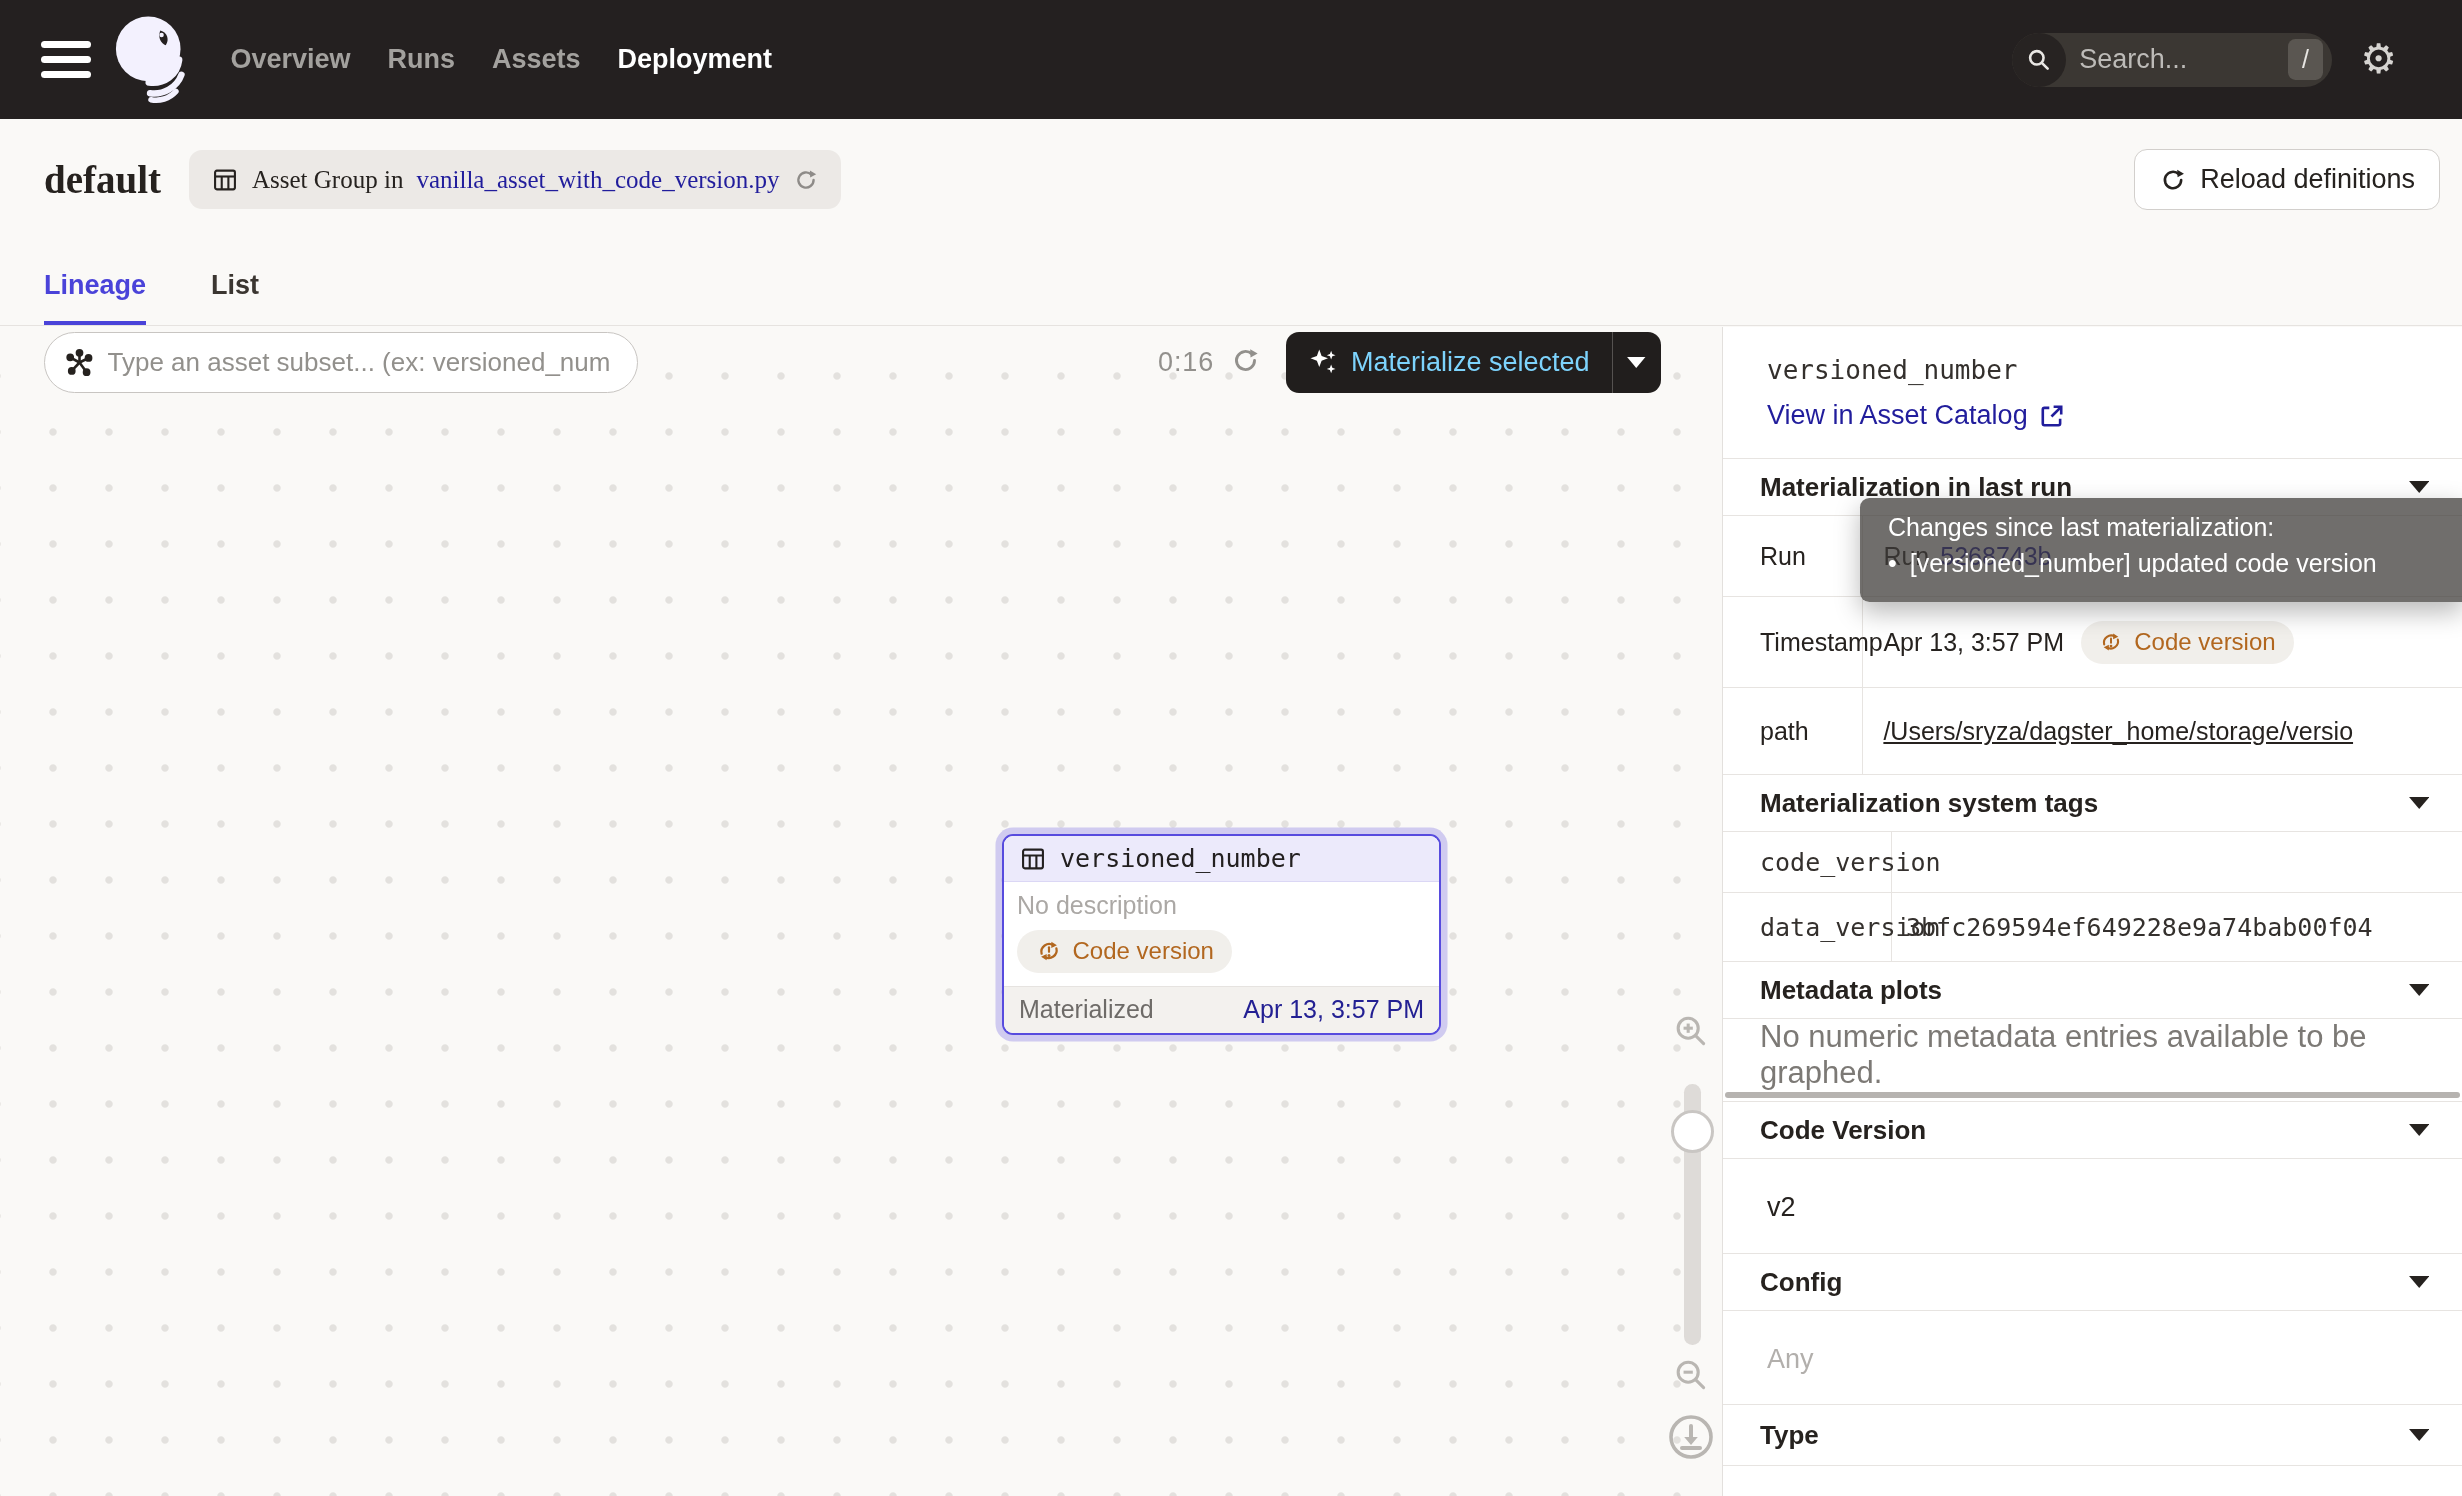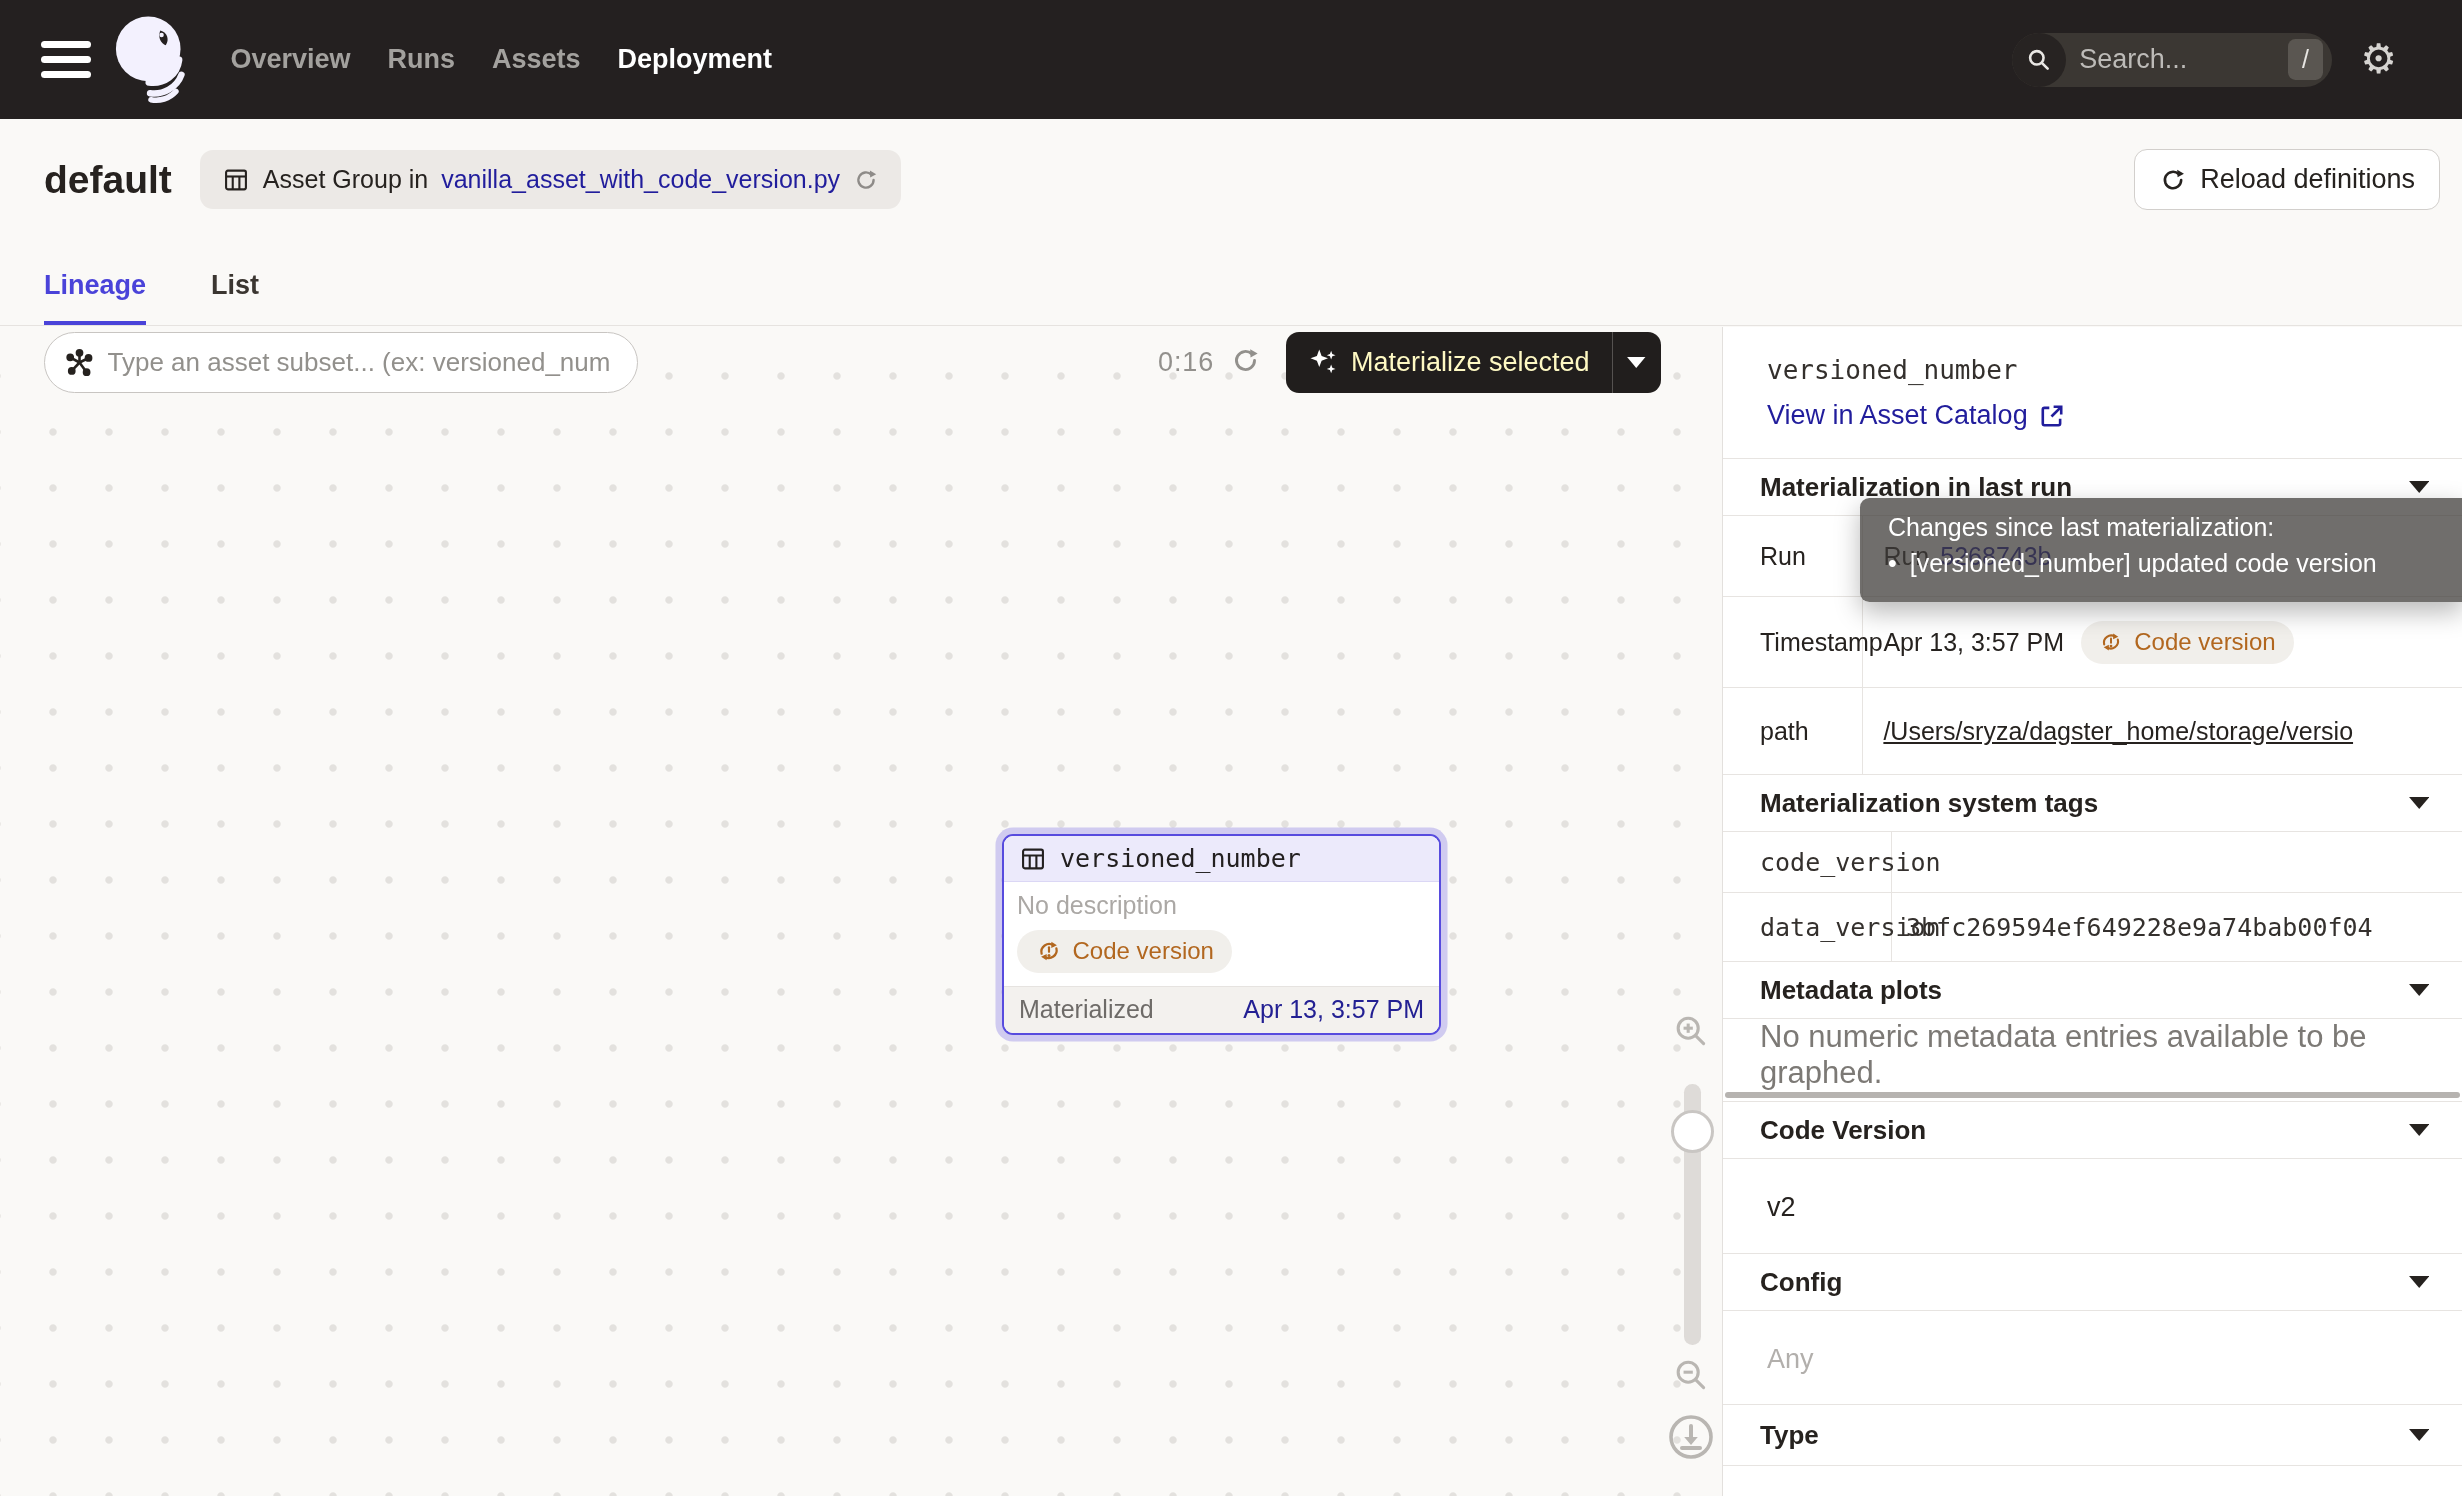"default" .ph-left { font-family: none -> Liberation Serif, serif }
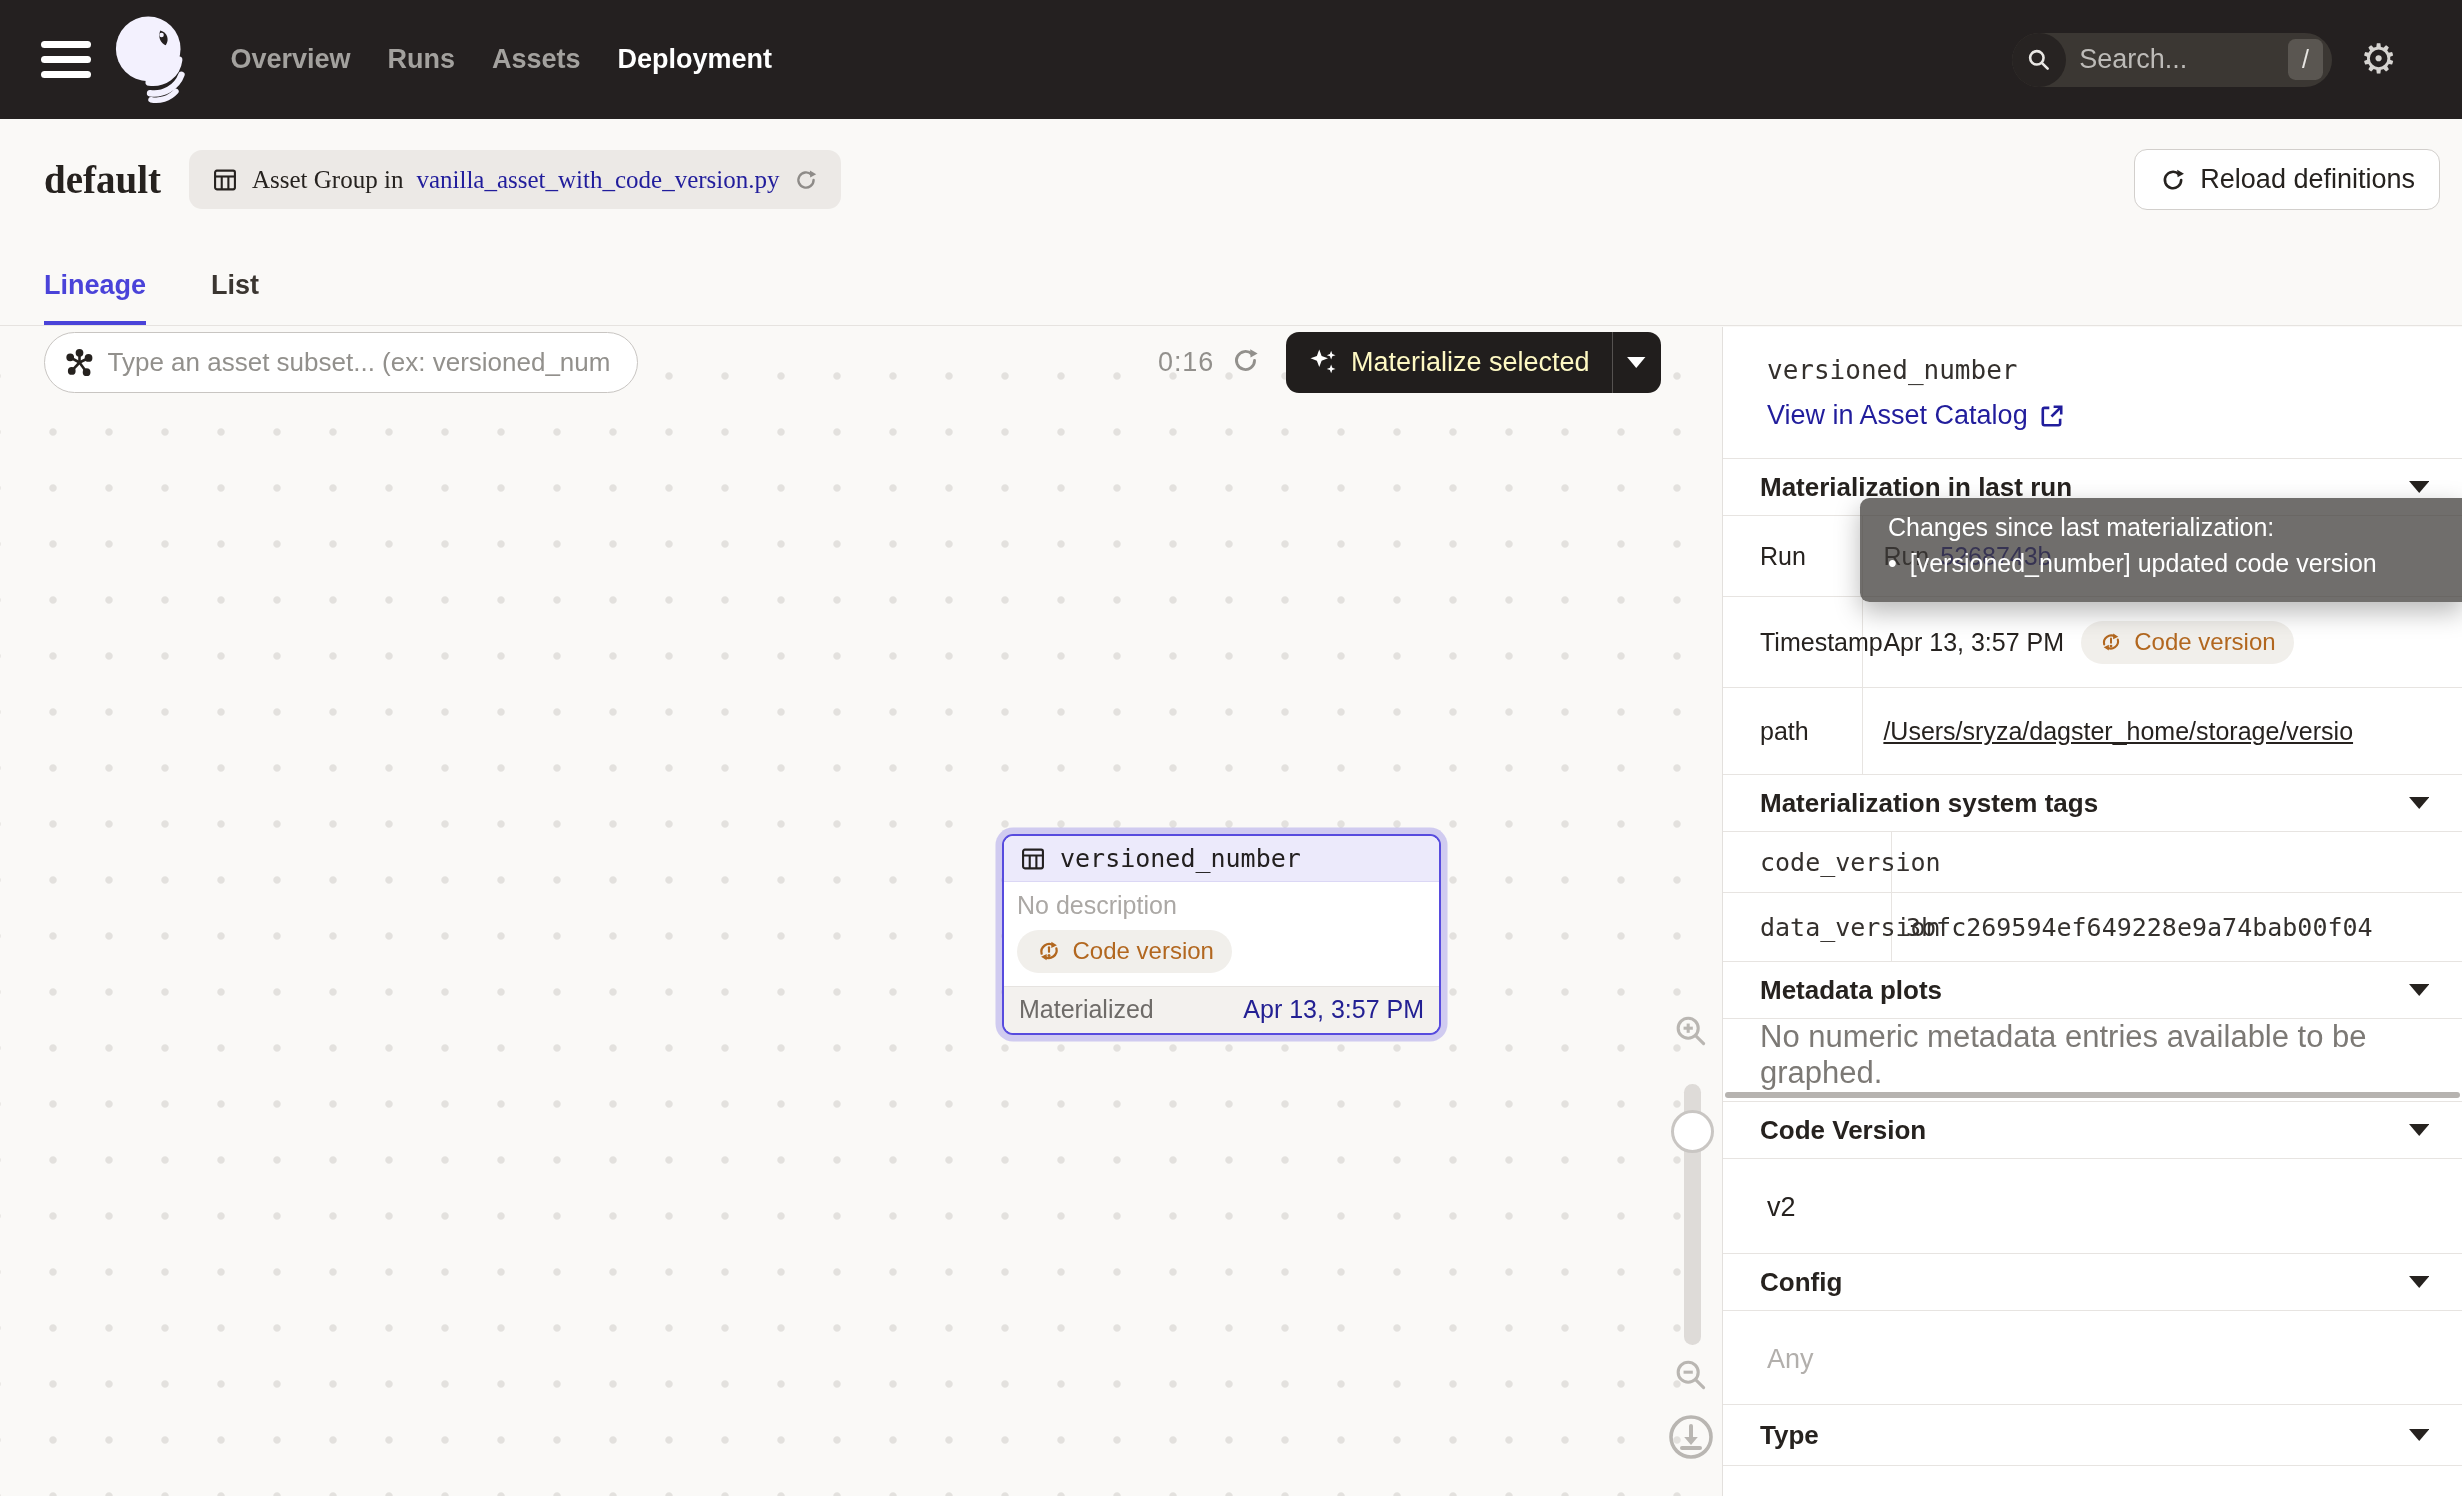"Materialize selected" .mat-btn { color: #fef9c3 -> #7dd3fc }
